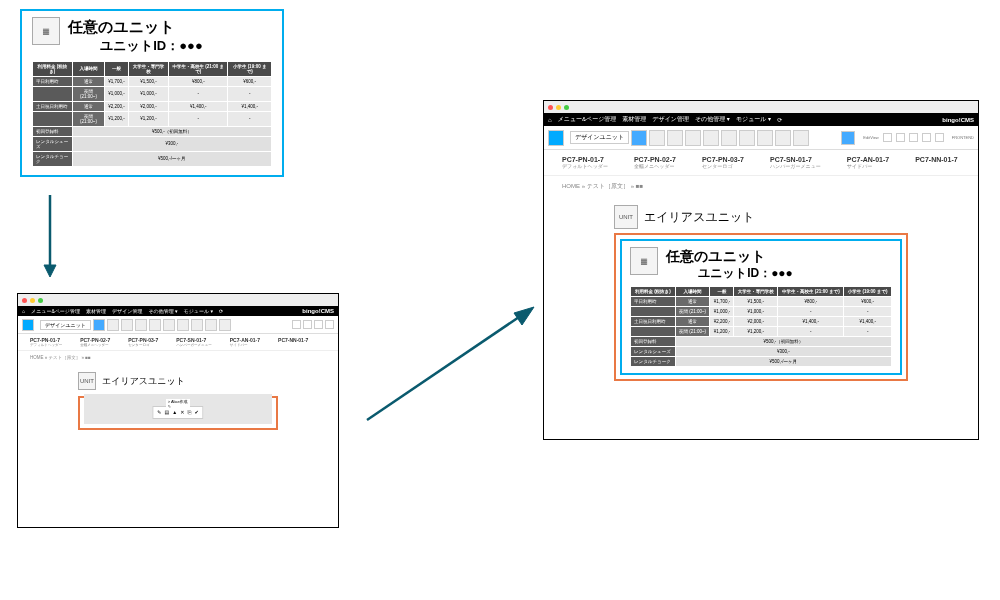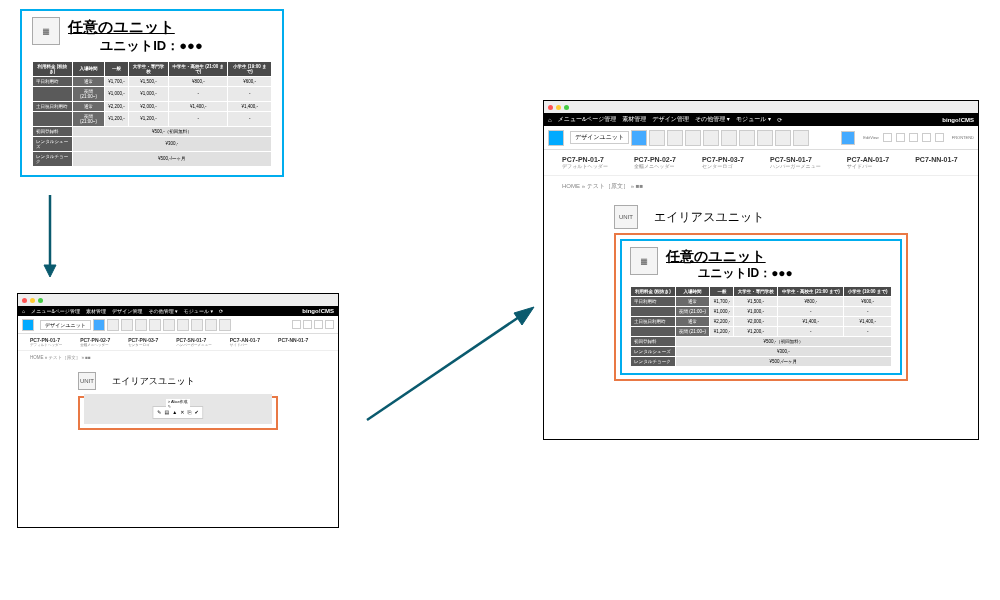"任意のユニット" .card-title { text-decoration: underline -> none }
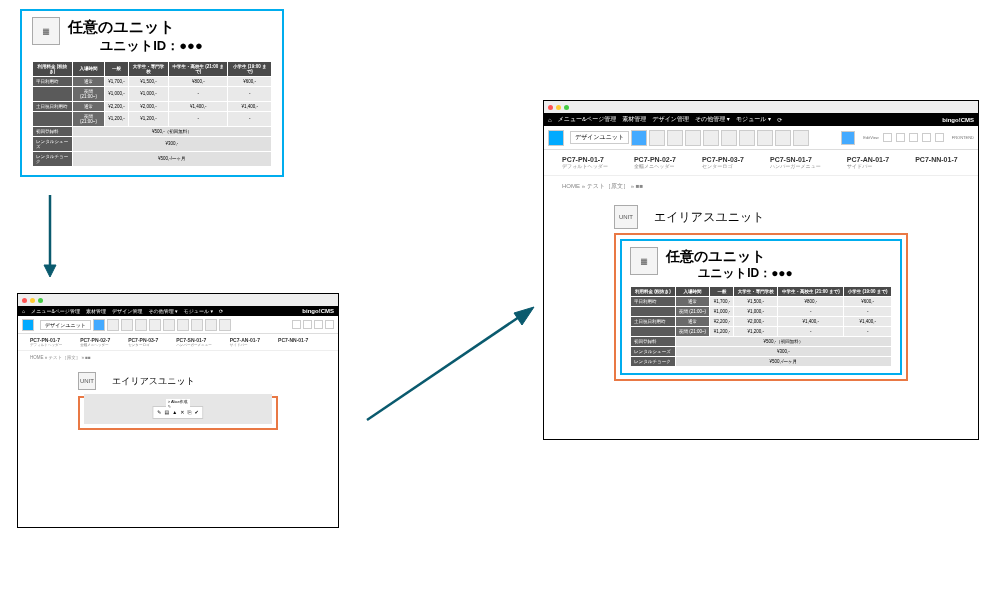"エイリアスユニット" .unit-head { gap: 16px -> 6px }
